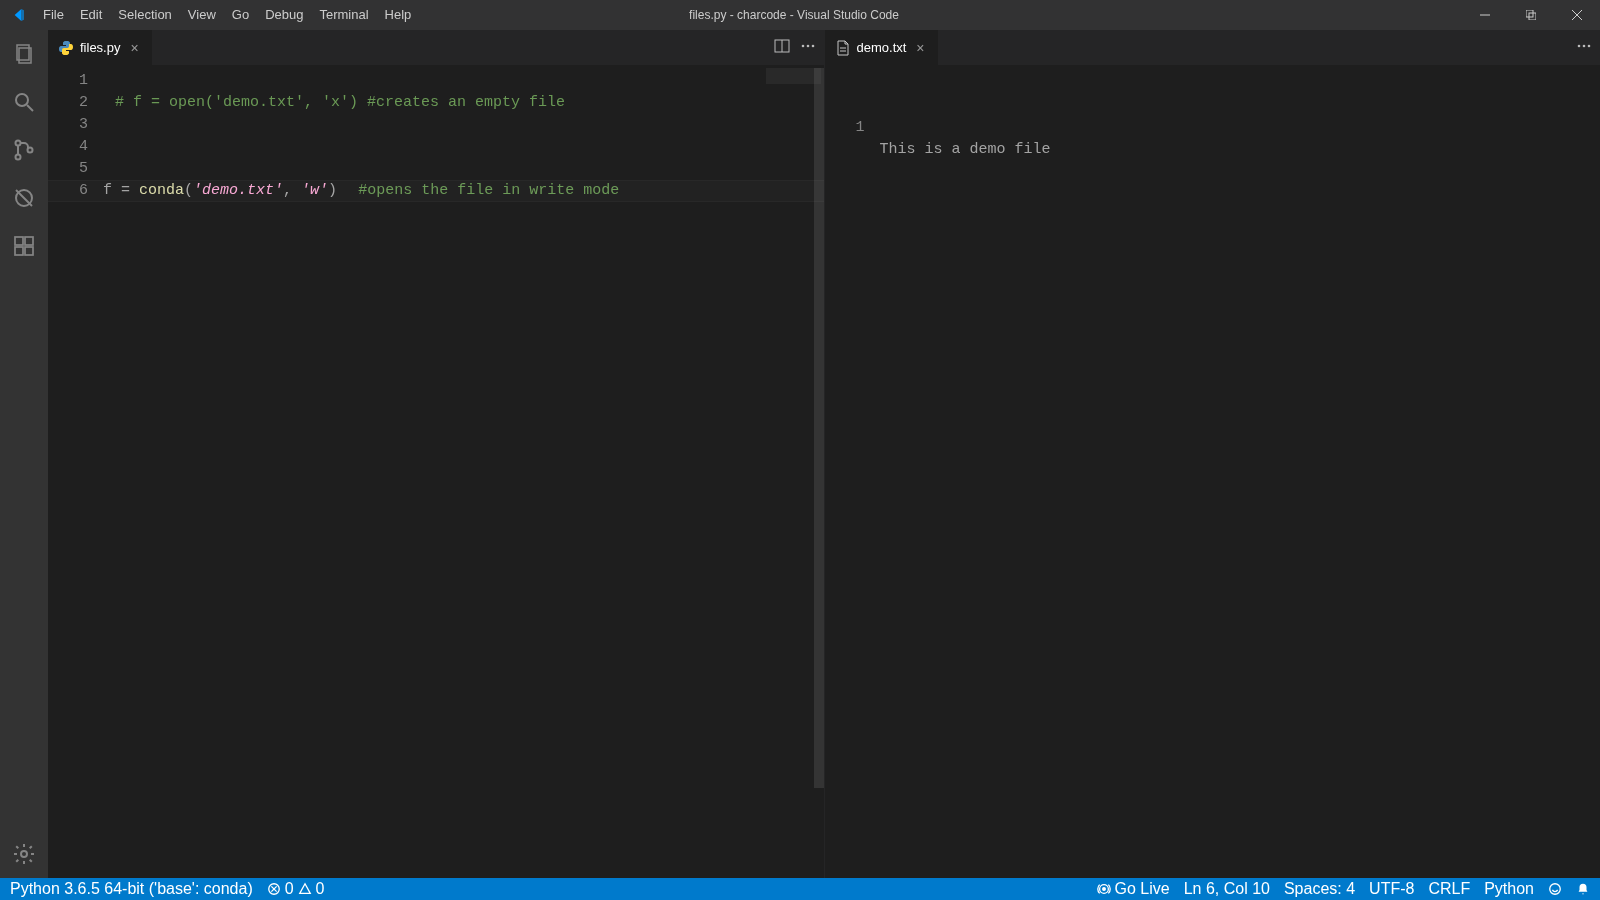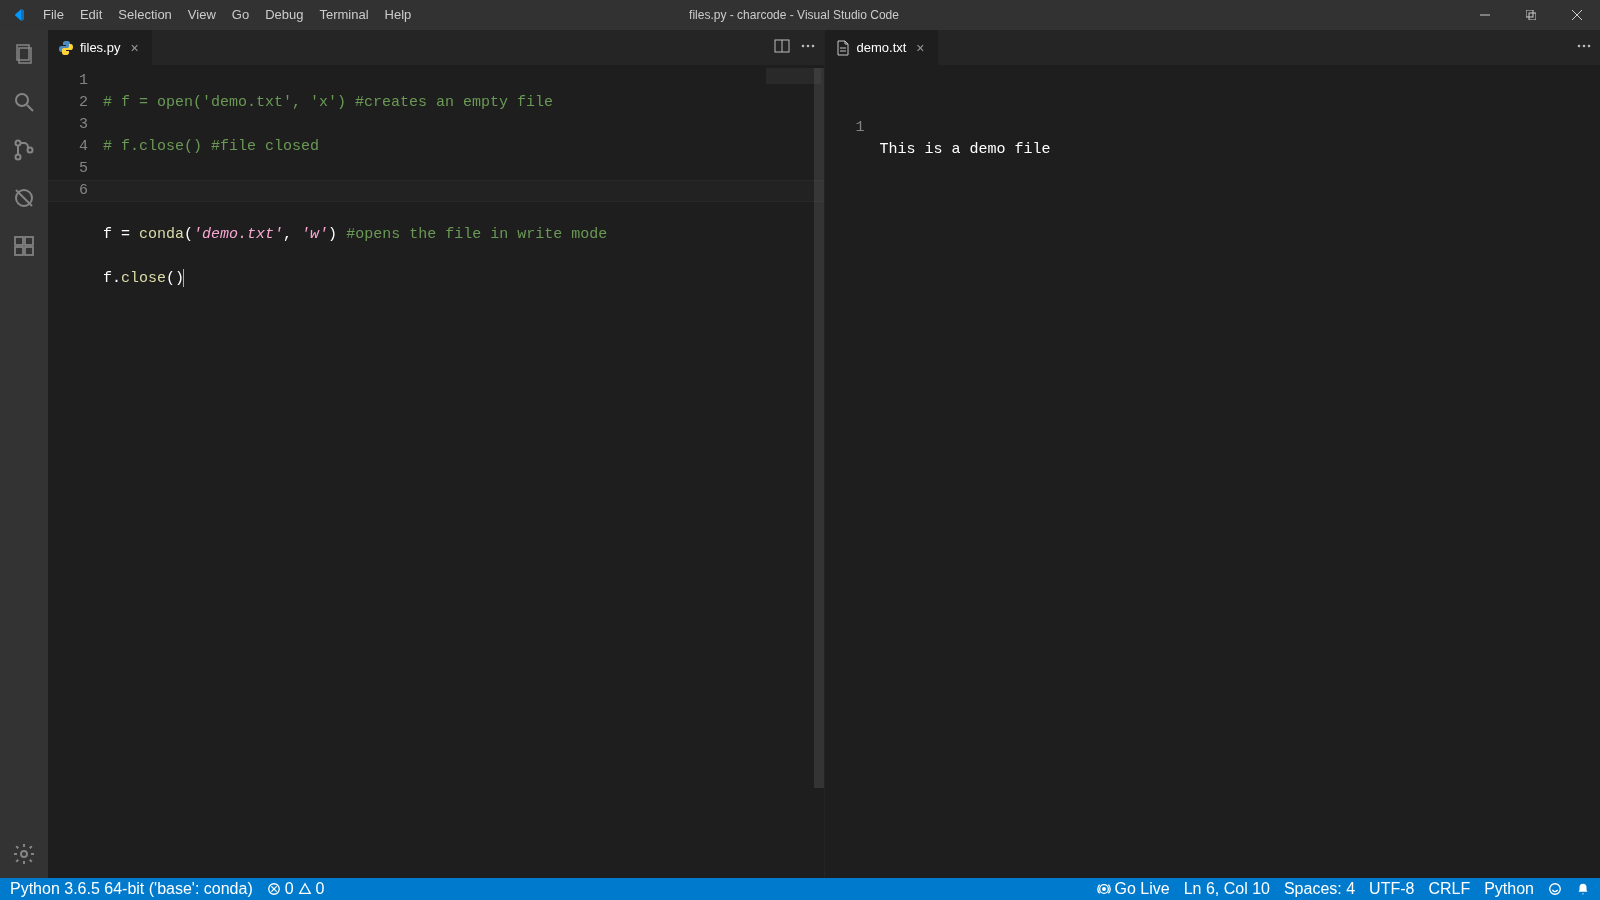"# f = open('demo.txt', 'x')" .code-lines span.c { margin-left: none -> 12px }
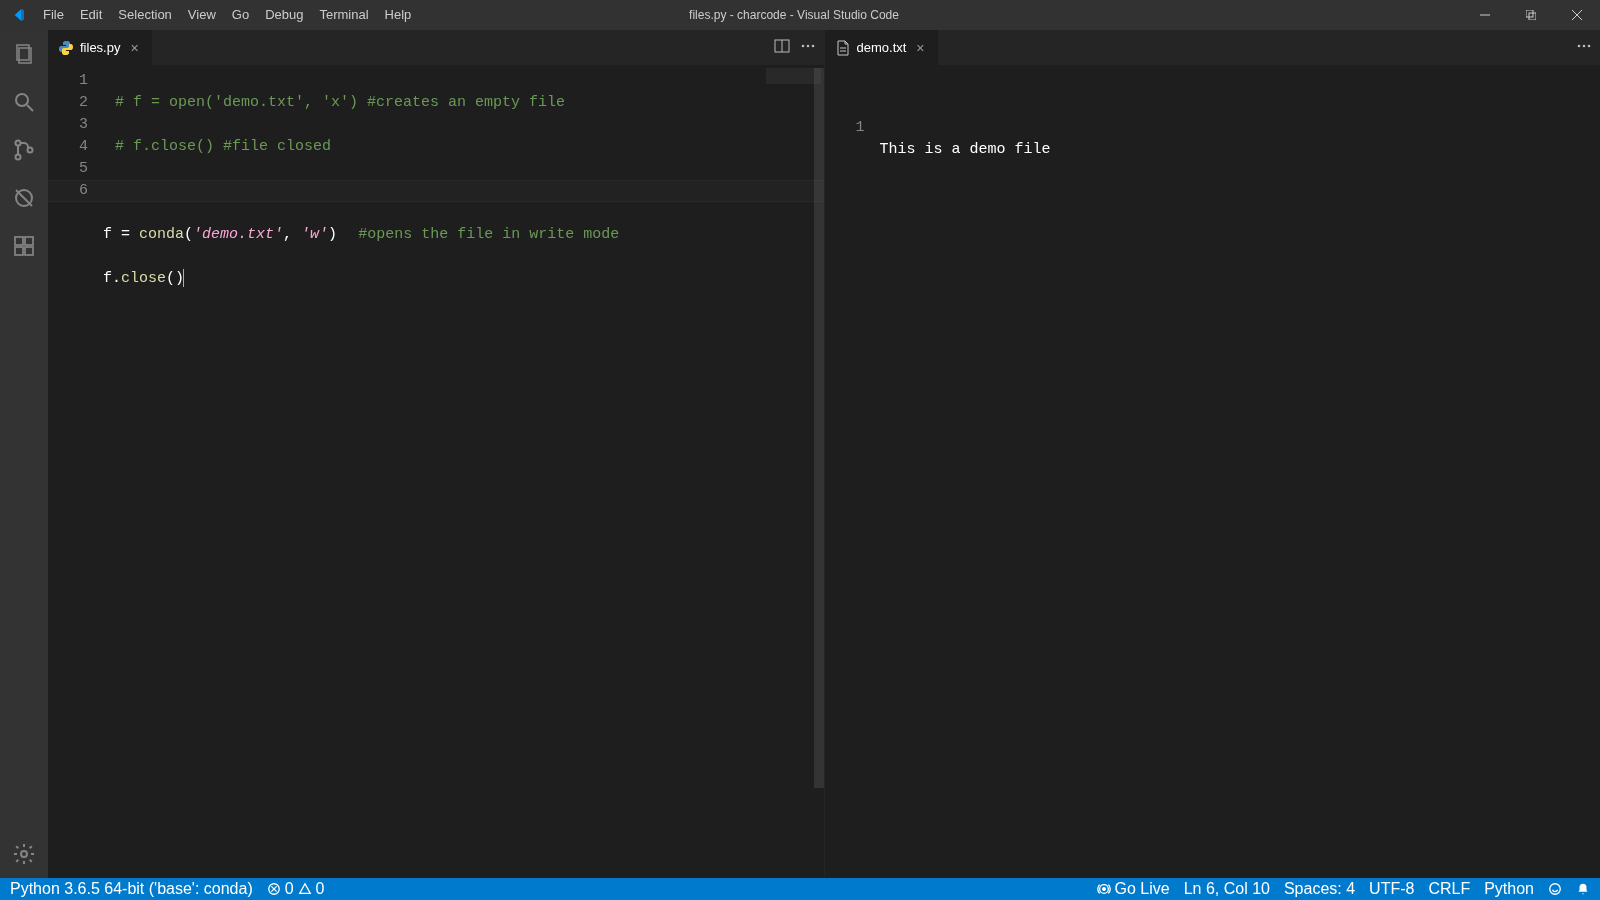"# f.close() #file closed" div { html: <div><span># f.close() #file closed</span></div> -> none }
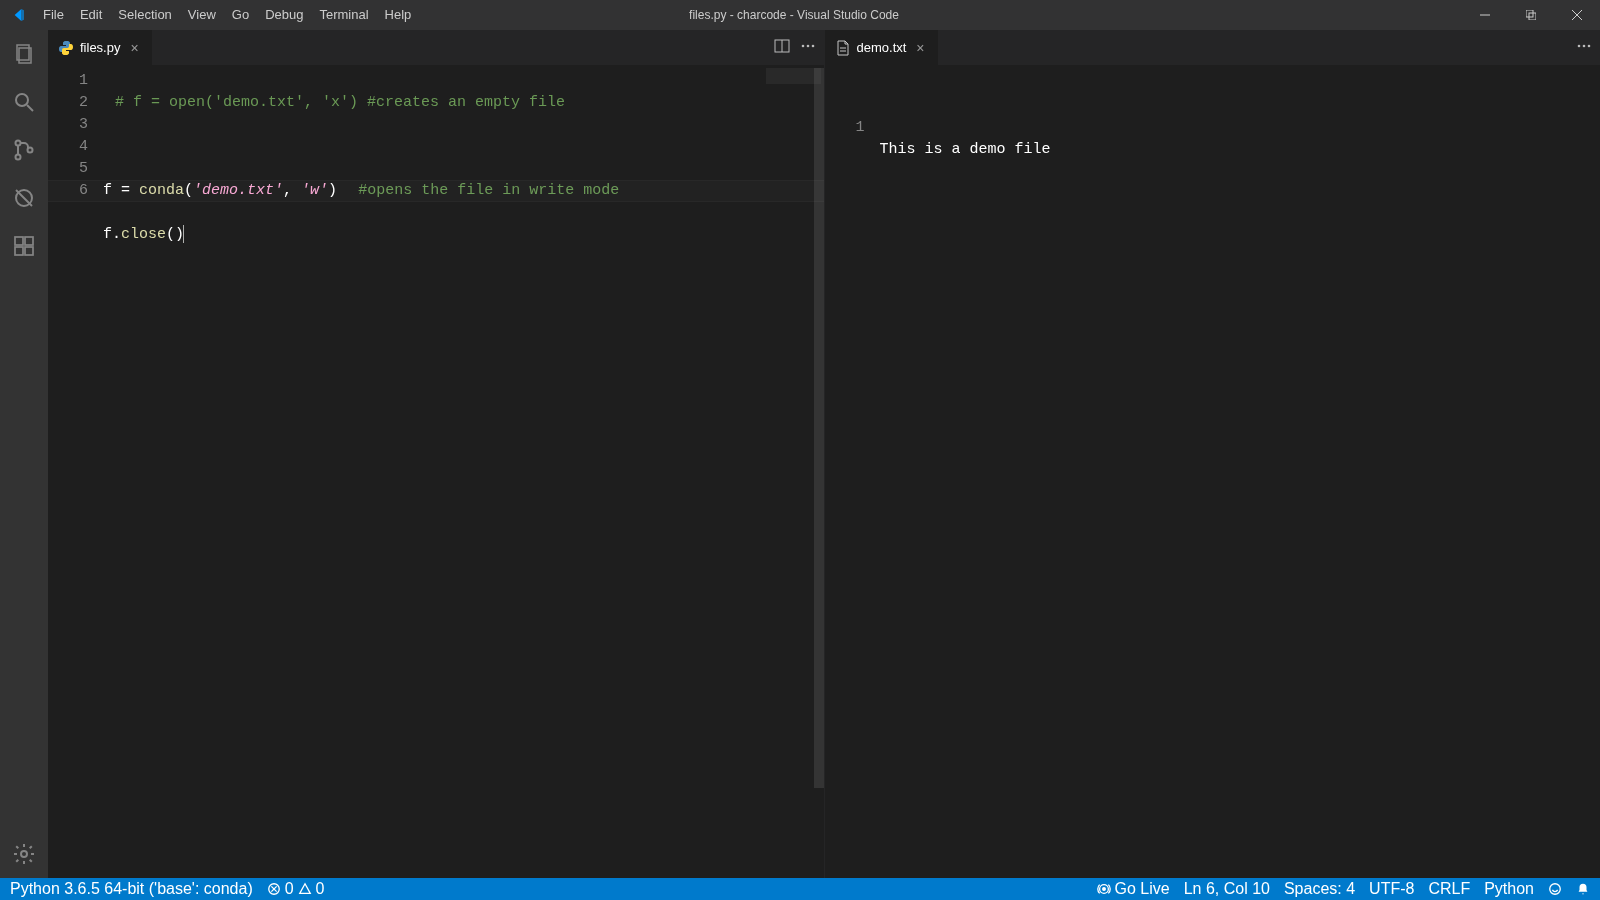"This is a demo file" .code-lines span.pl { color: #ffffff -> #a3a3a3 }
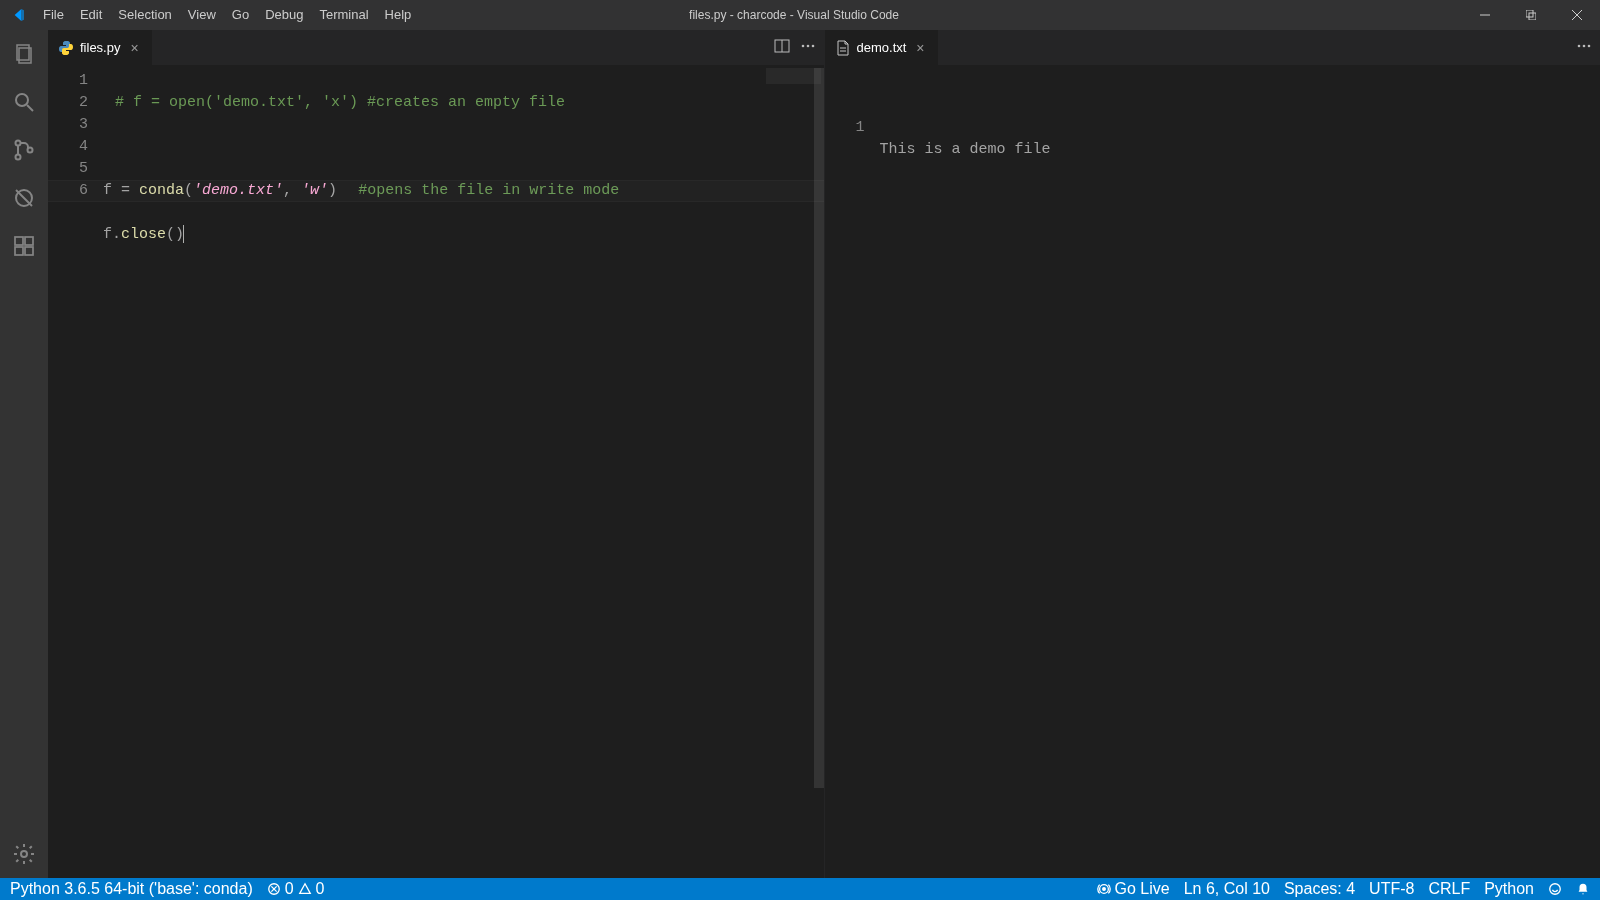"f.close()" div { html: <div><span>f</span><span>.</span><span>close</span><span>()</span><span></span></div> -> none }
